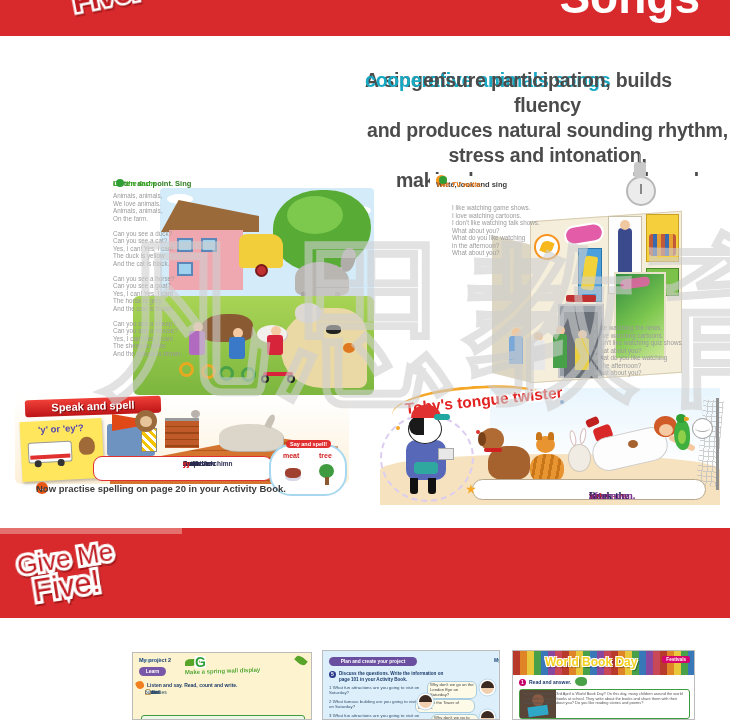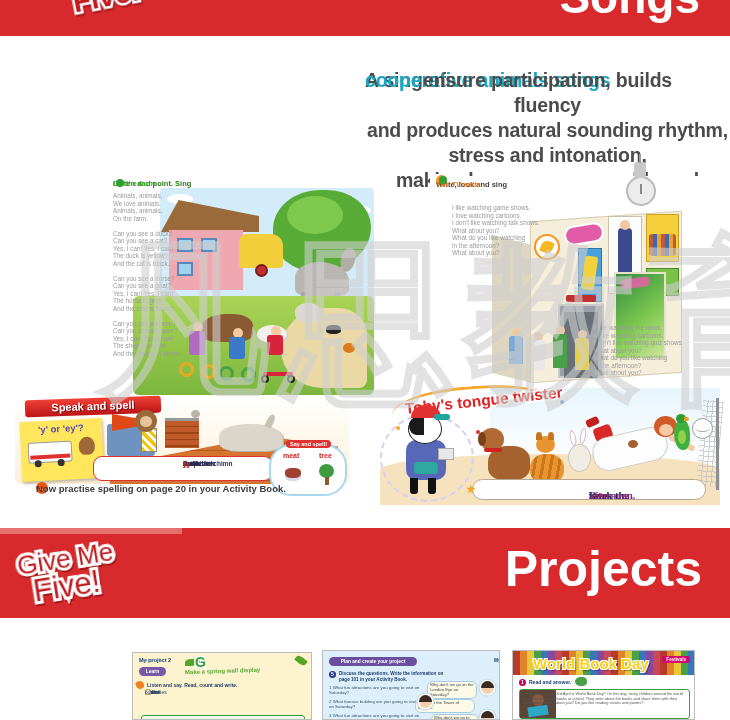"Projects" div.pband-title { html: <div>Projects</div> -> none }
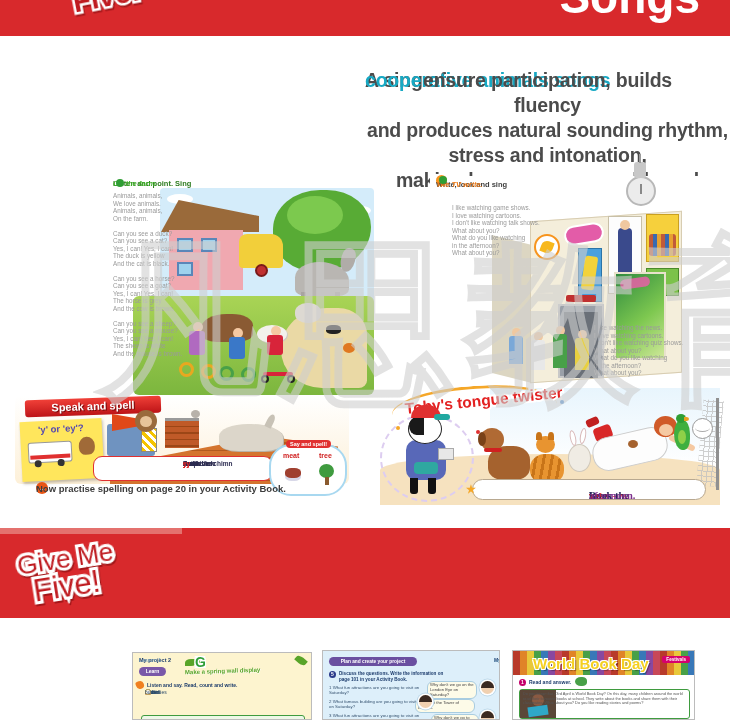"World Book Day" .t3-title { font-size: 15px -> 12px; left: 20px -> 32px }
